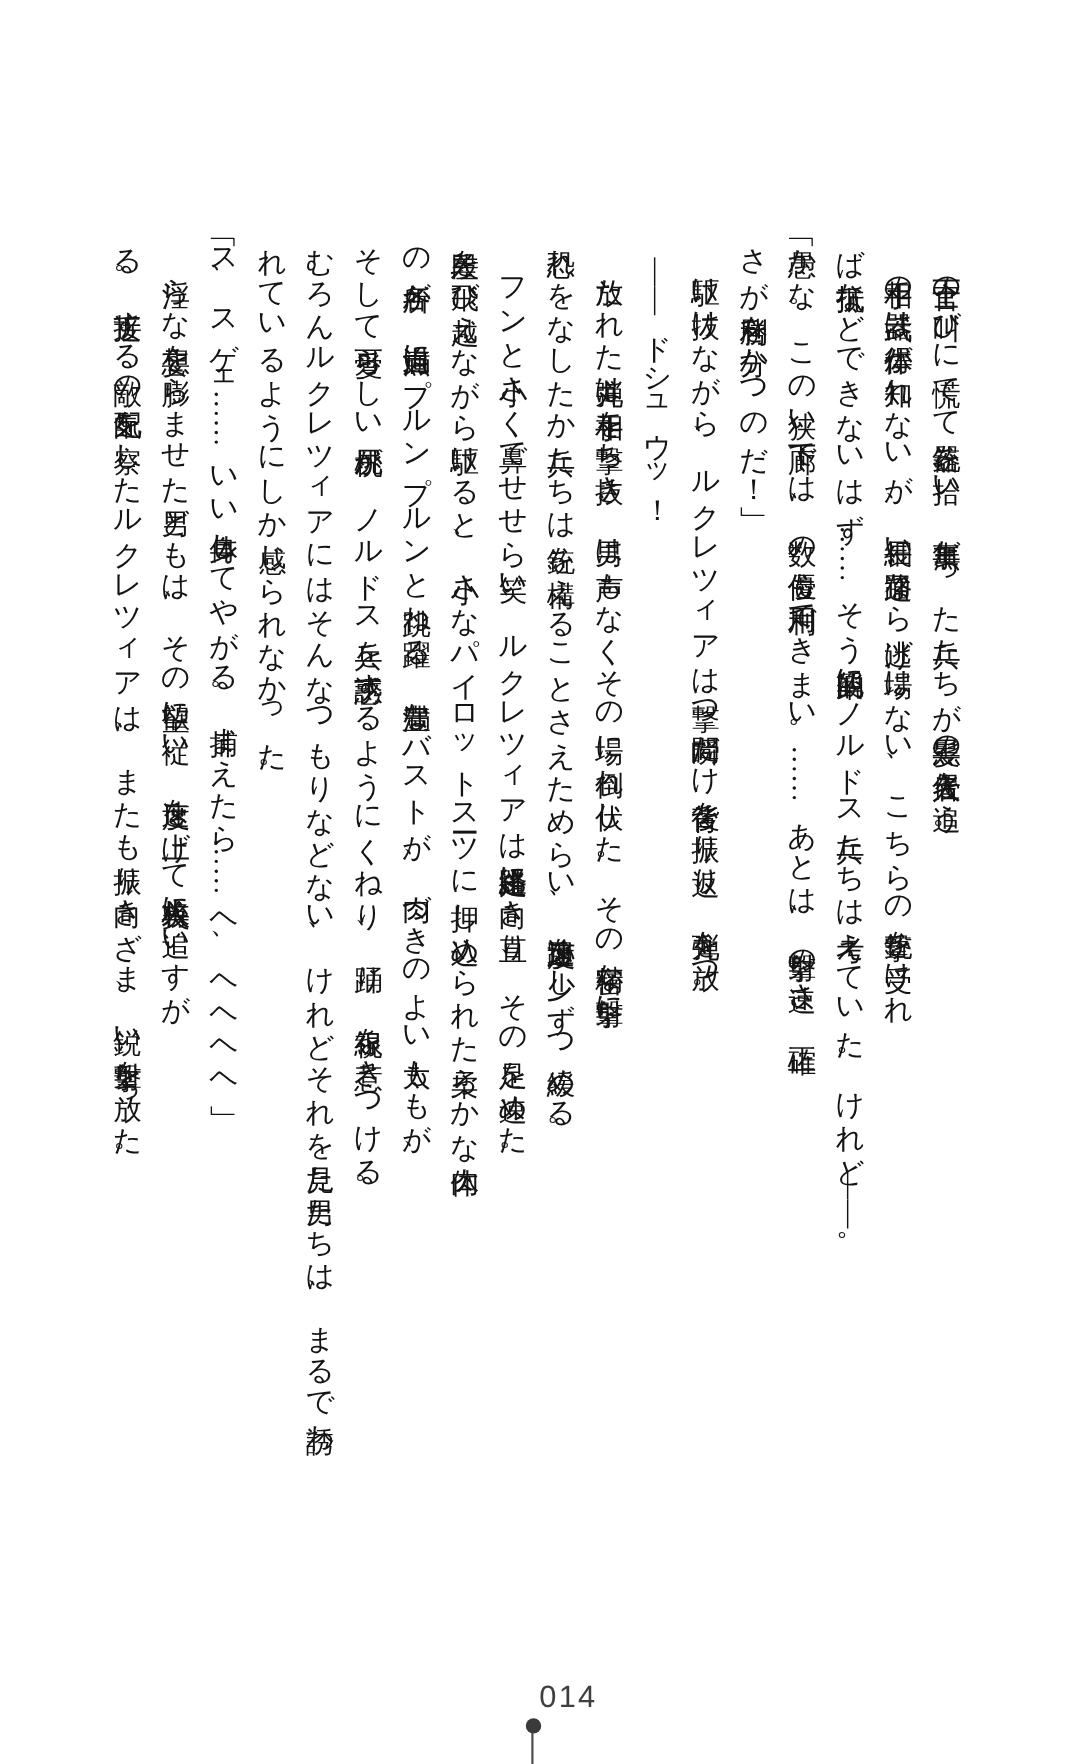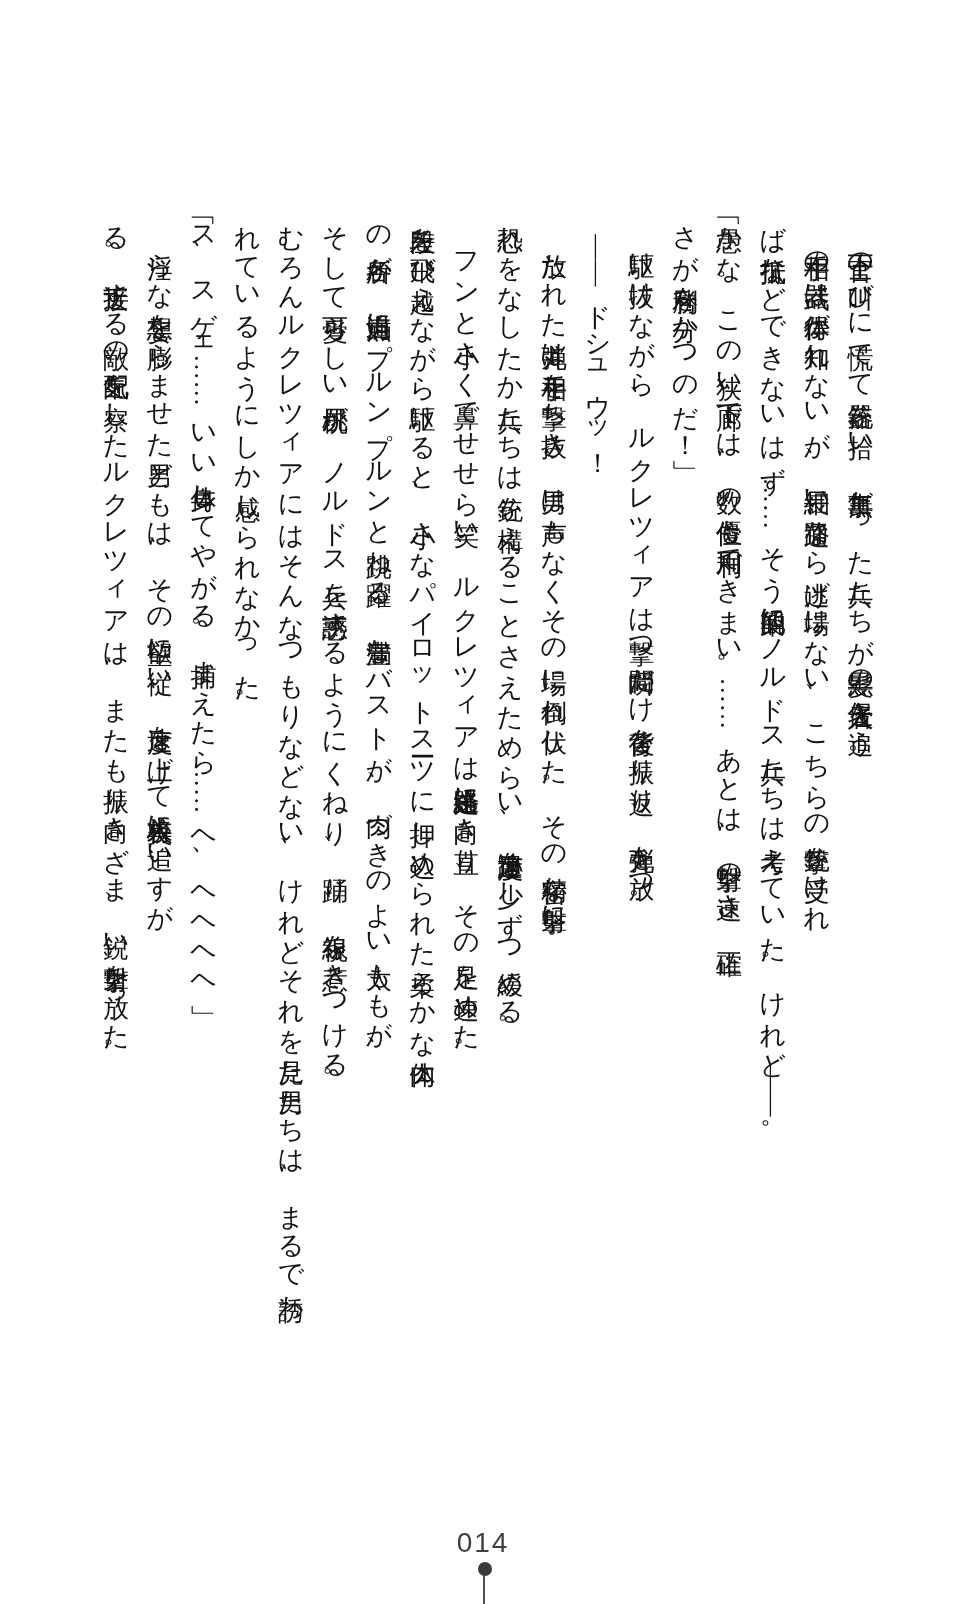"014" .page-number { text-align: center -> right }
